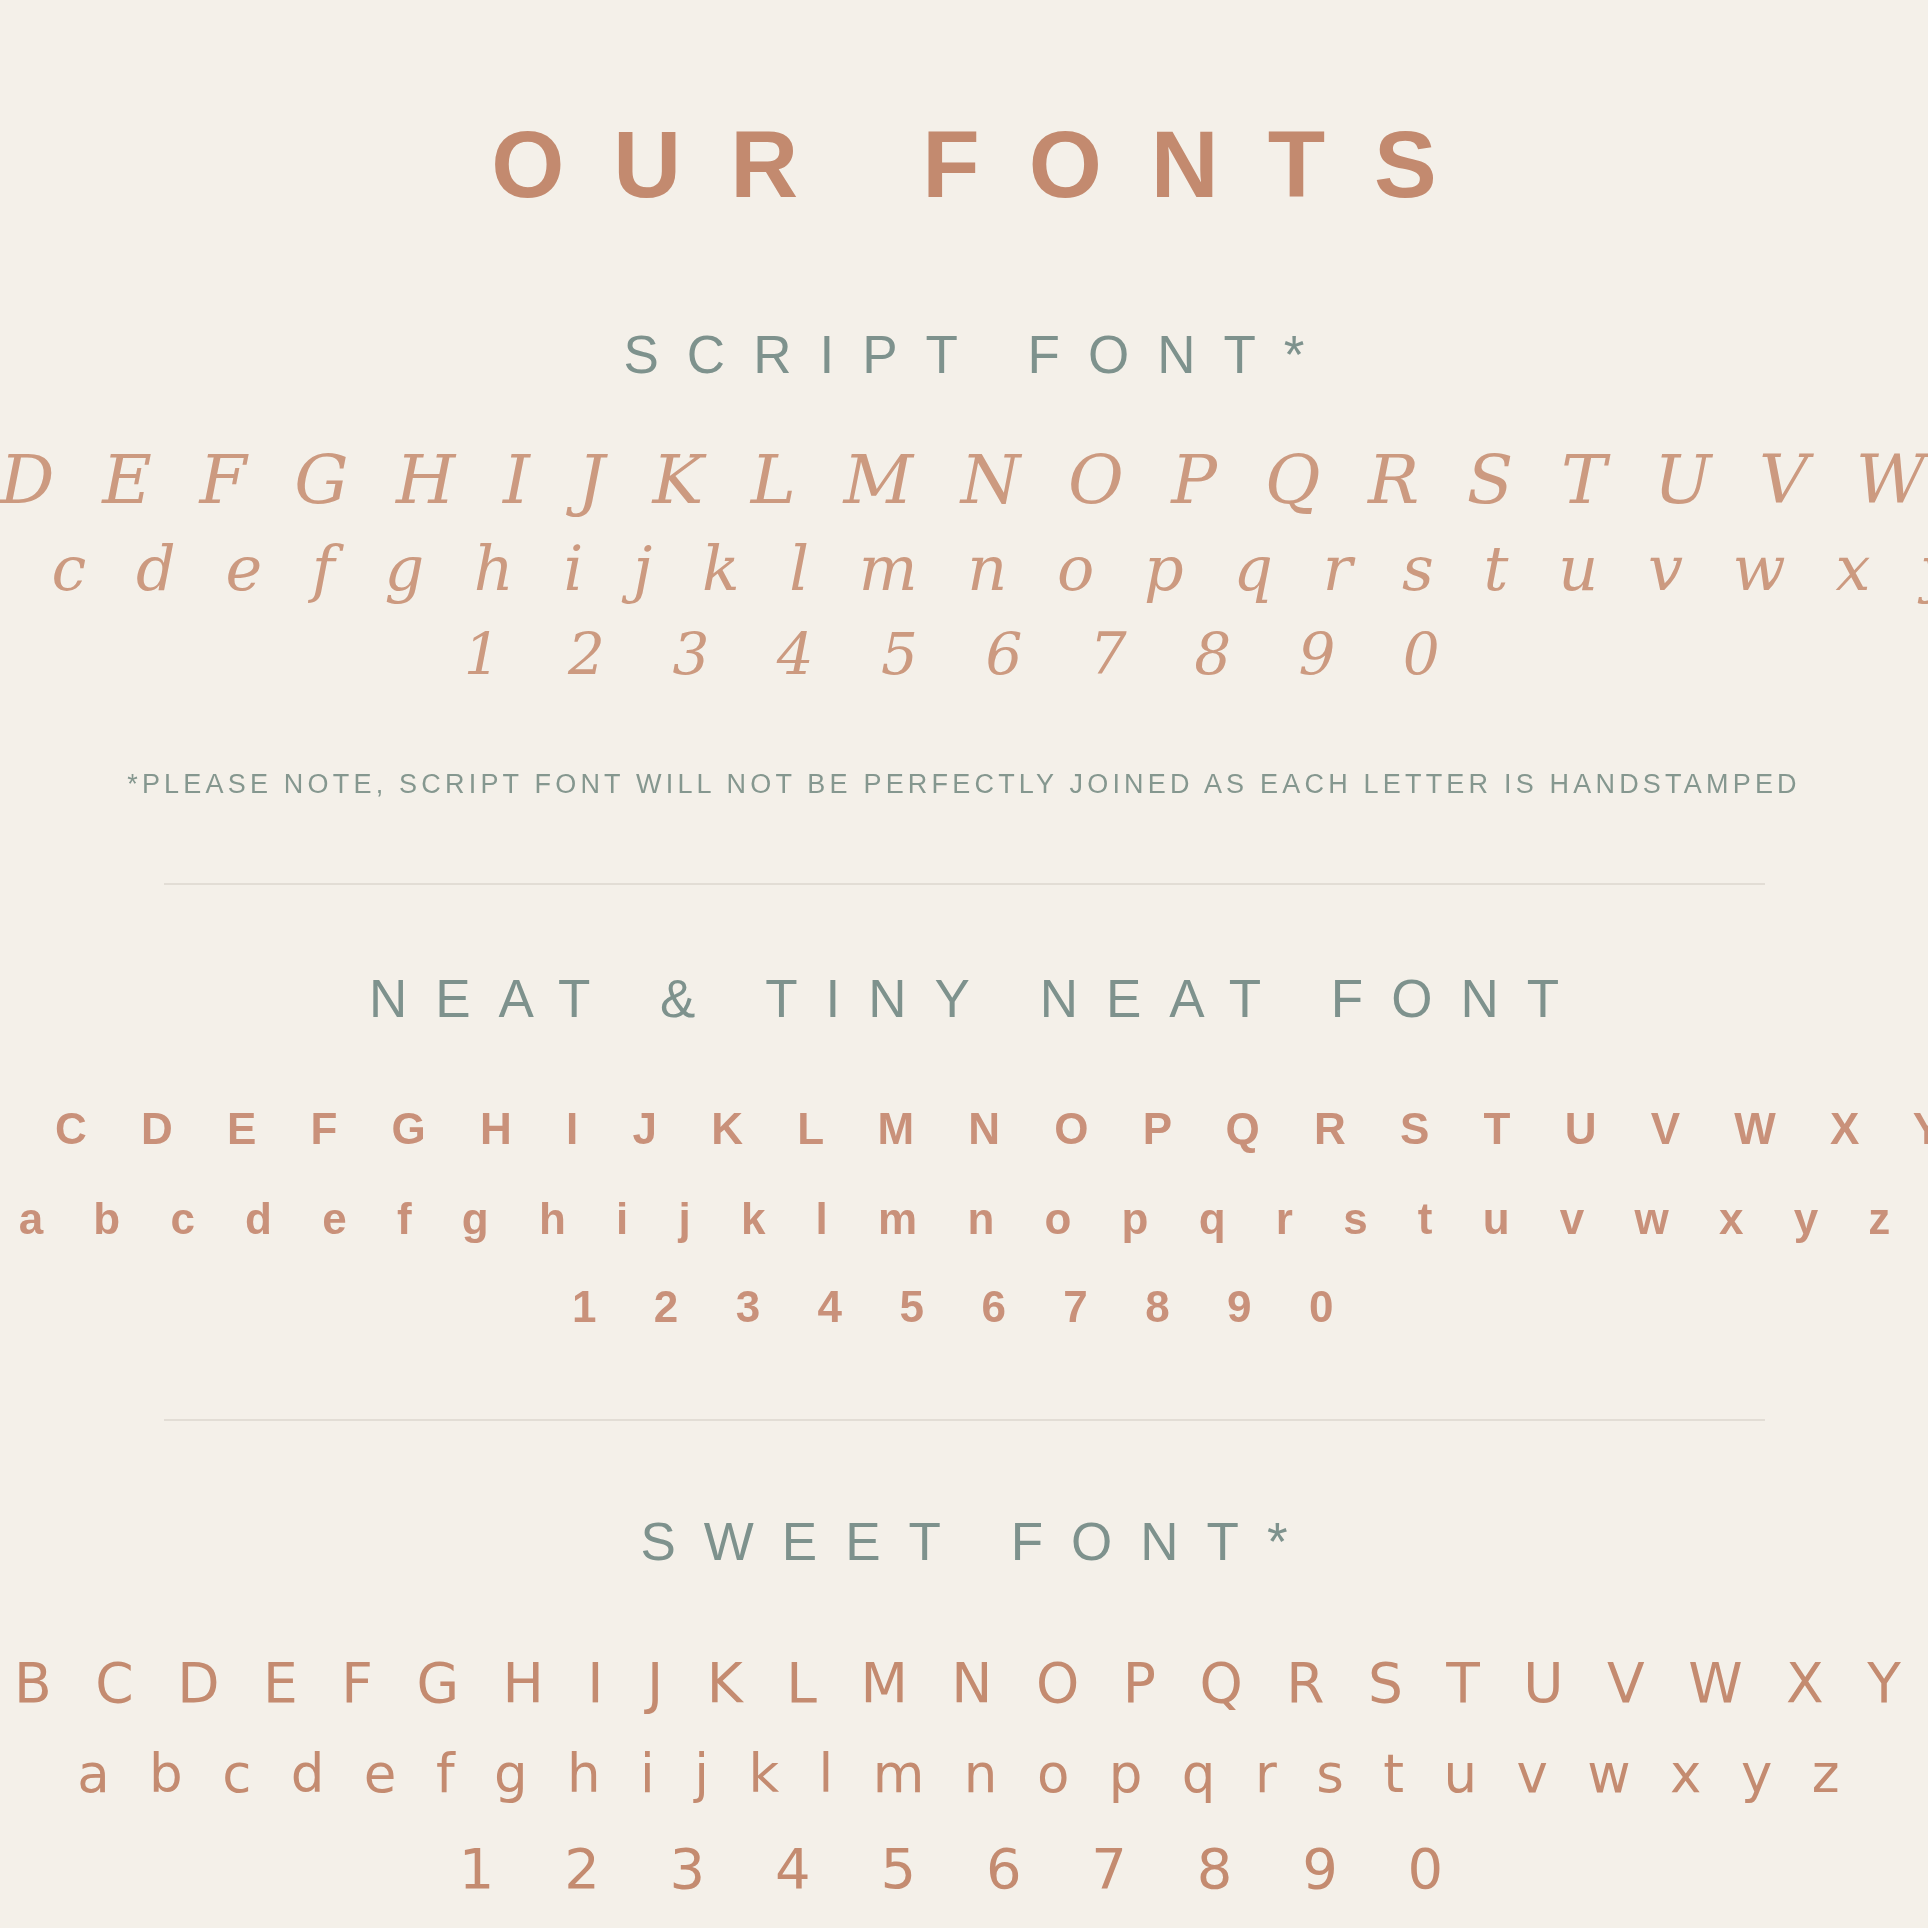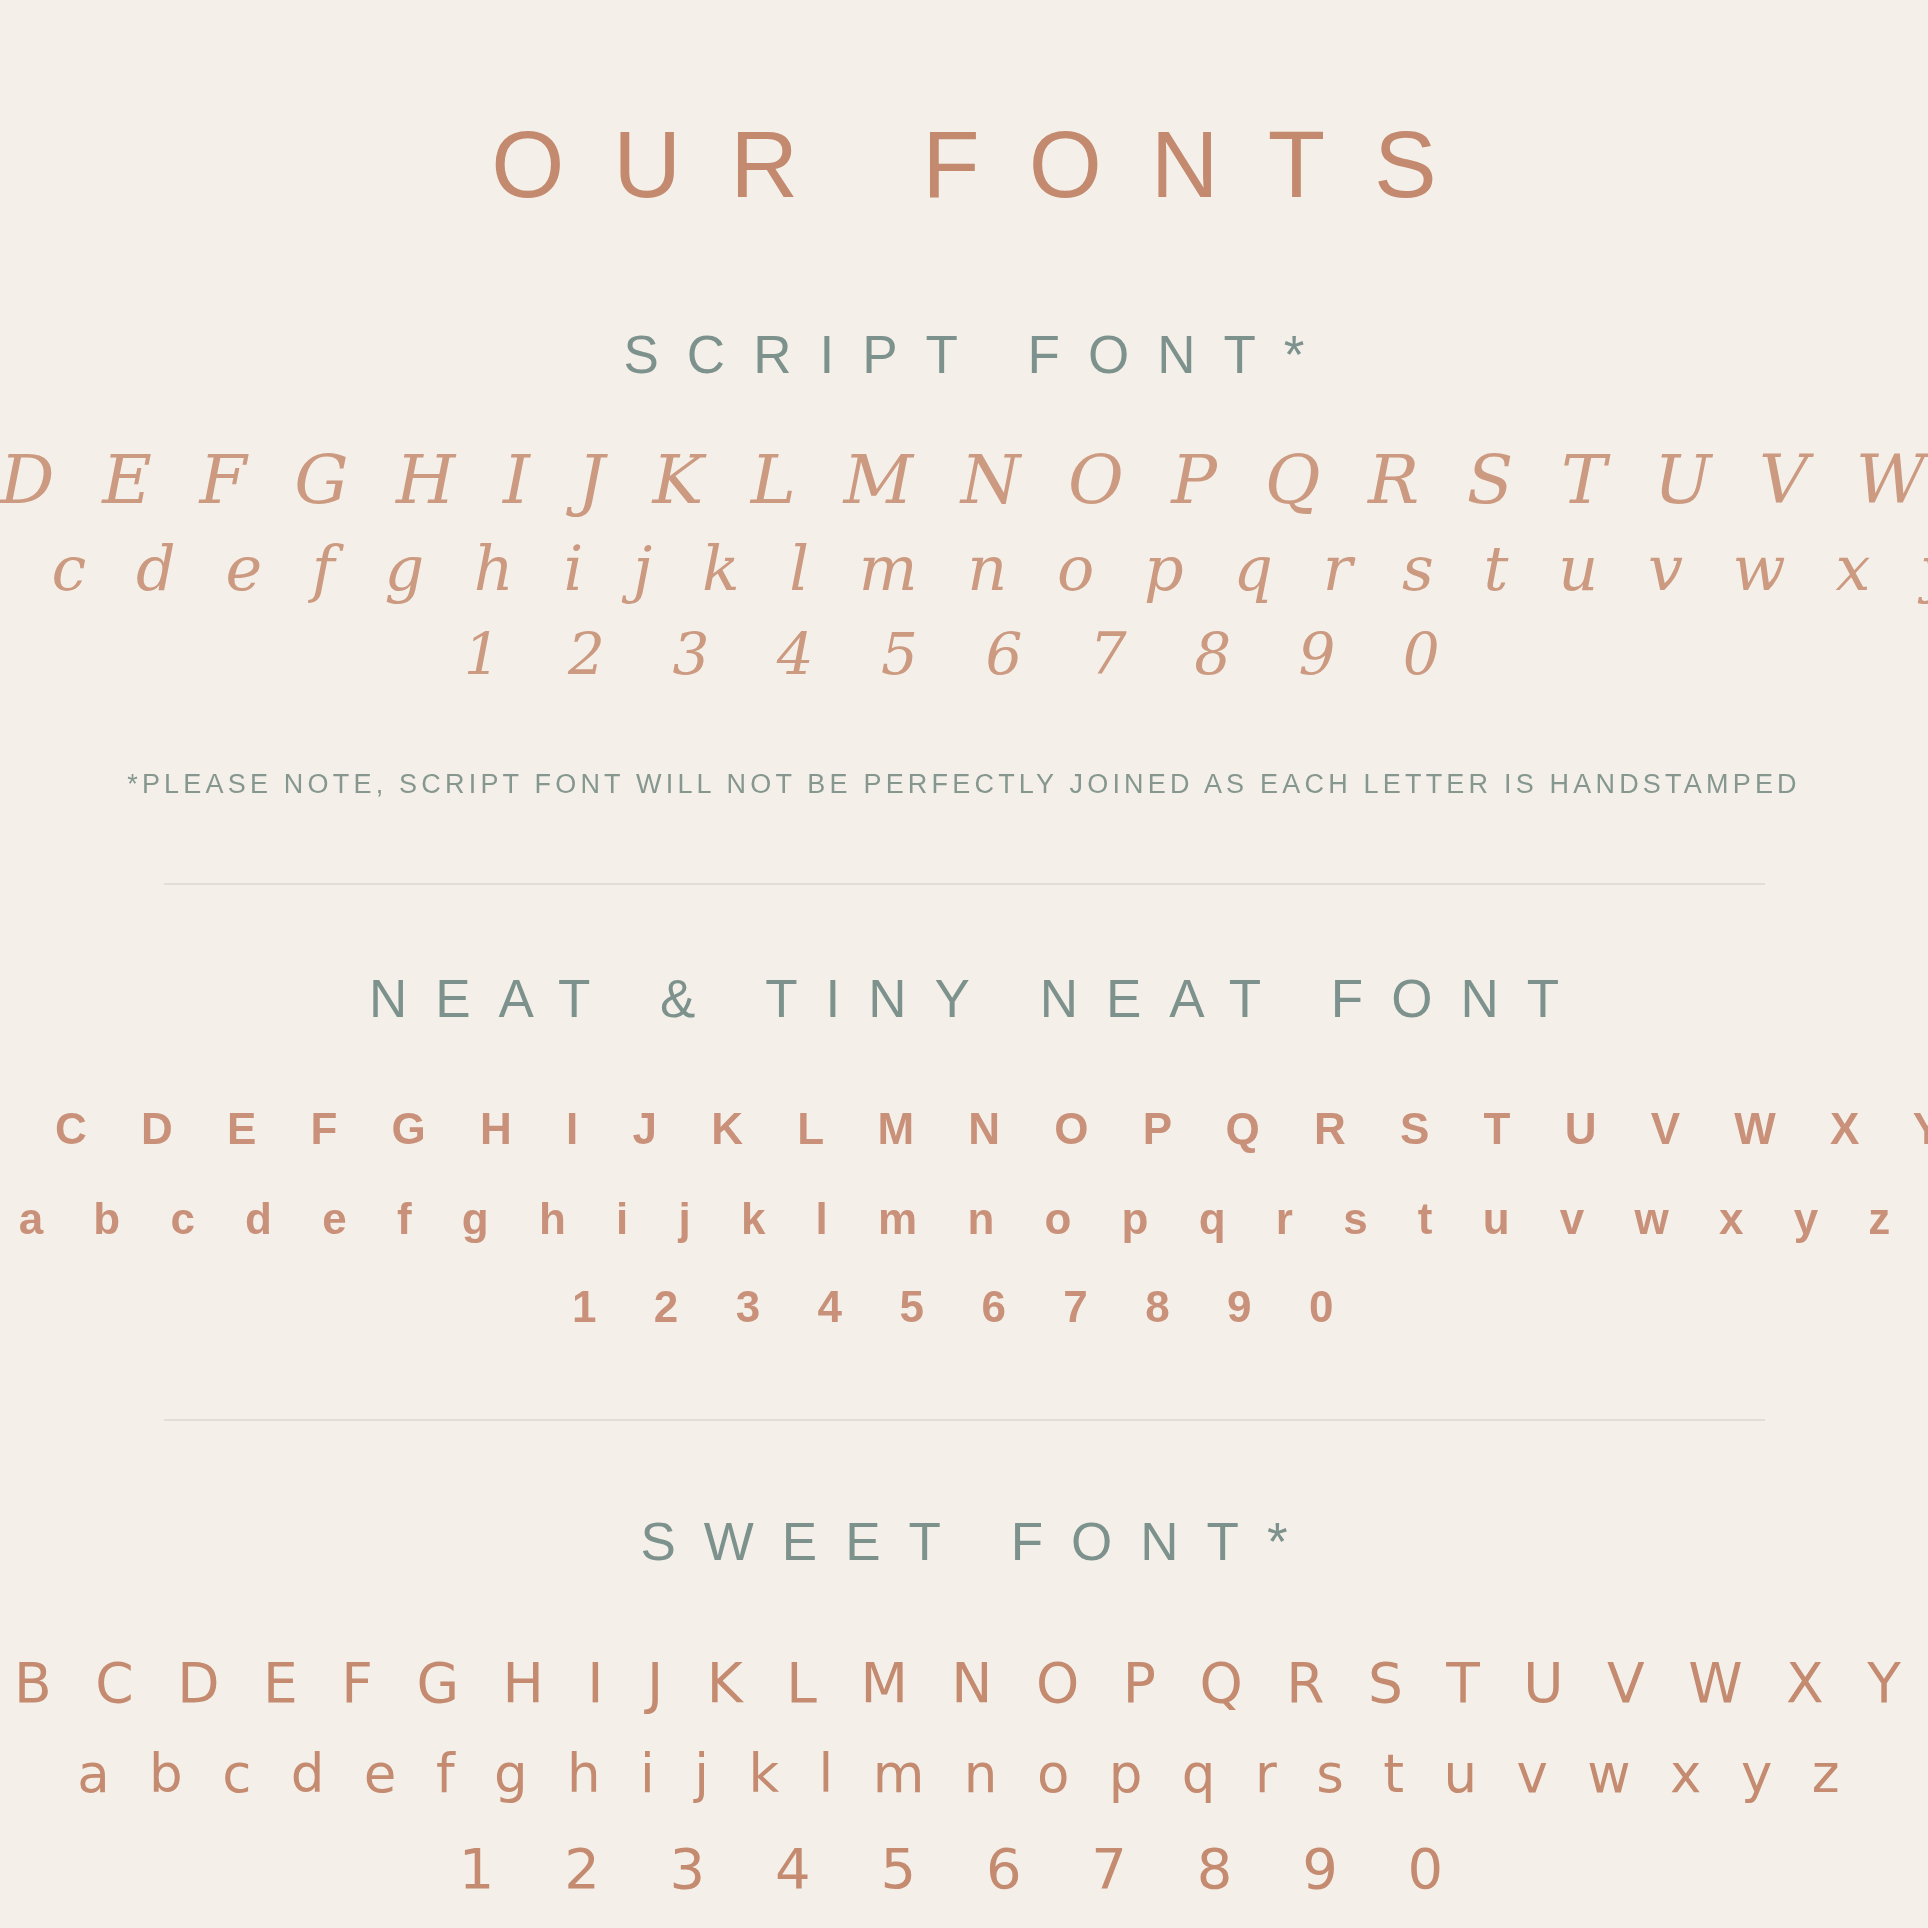"OUR FONTS" .page-title { font-weight: 400 -> 700 }
